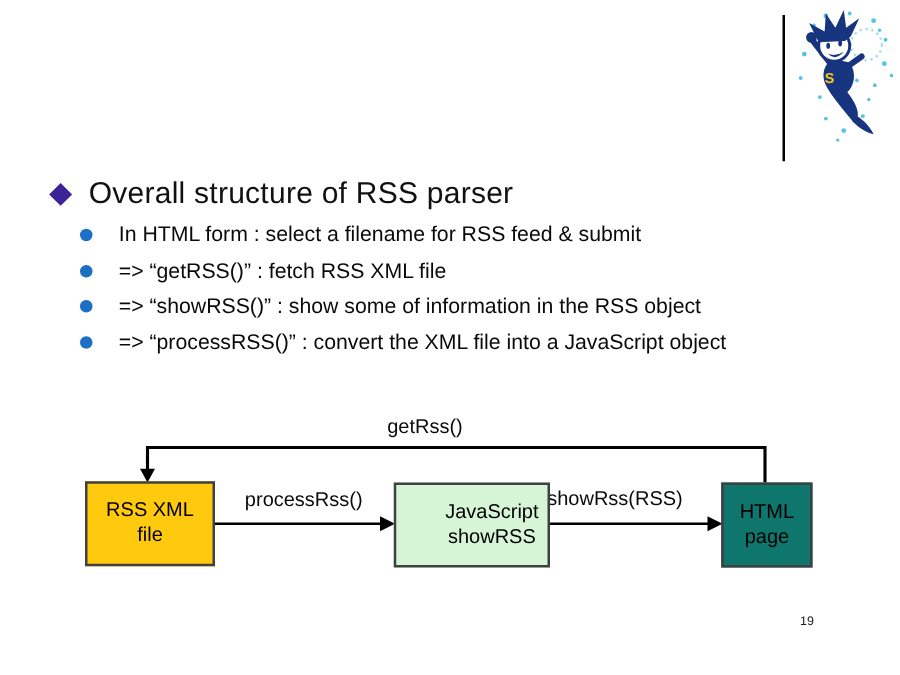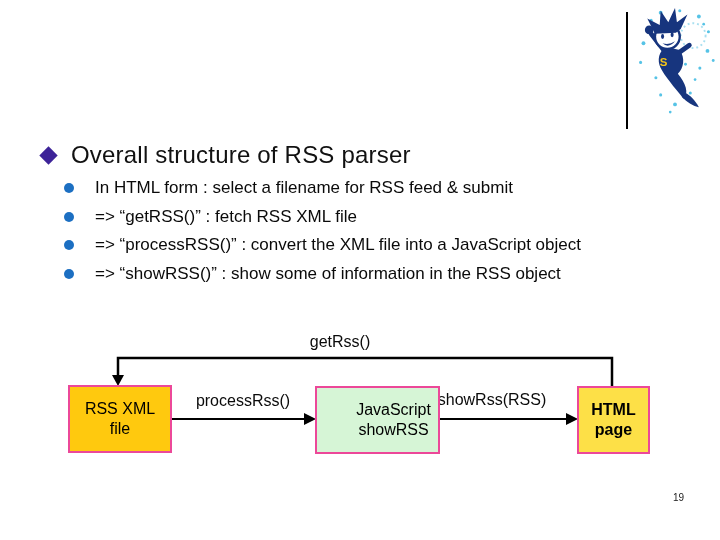"=> “processRSS()” : convert the" div.bullet-row { order: before "=> “showRSS()” : show some" -> after "=> “showRSS()” : show some" }
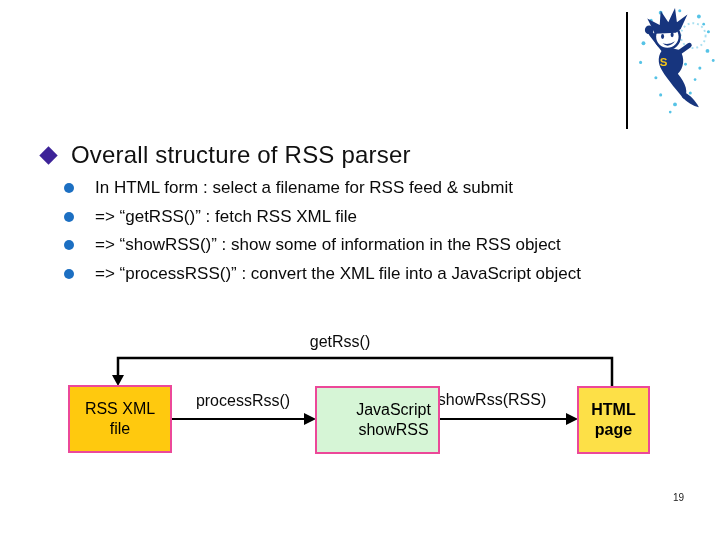"RSS XML" .node { border: 2px solid #ec4899 -> 2px solid #404040 }
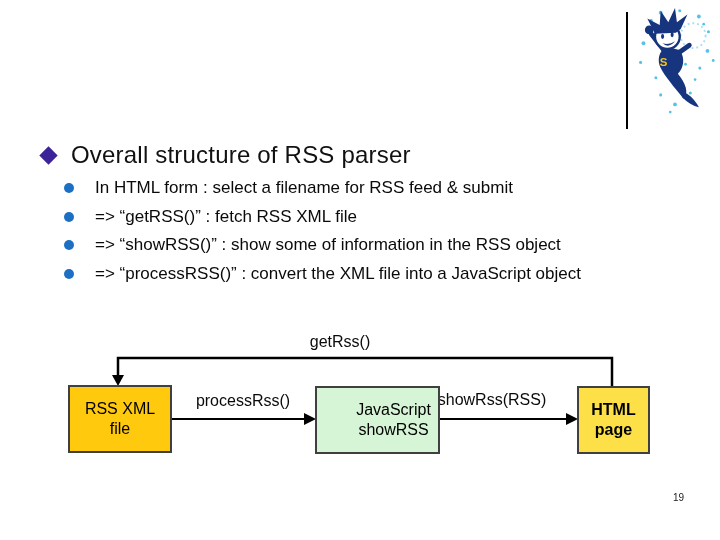"HTML" div.node { background-color: #fde047 -> #0f766e; font-weight: bold -> none }
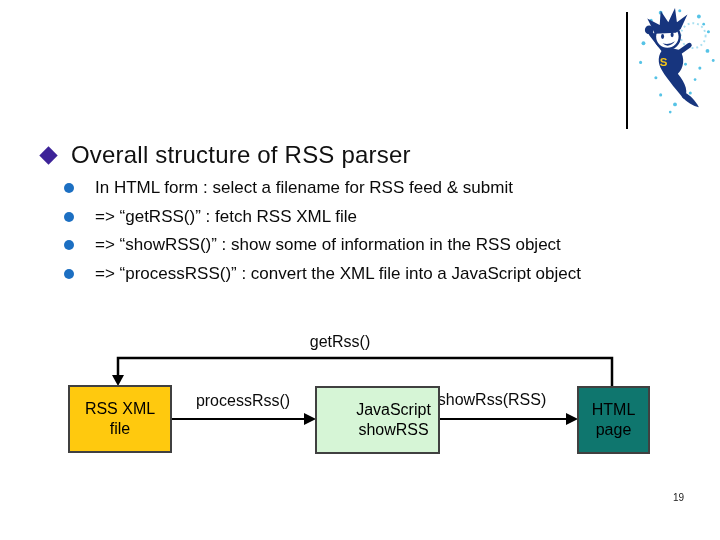"19" .page-number { left: 656px -> 640px; text-align: right -> left }
